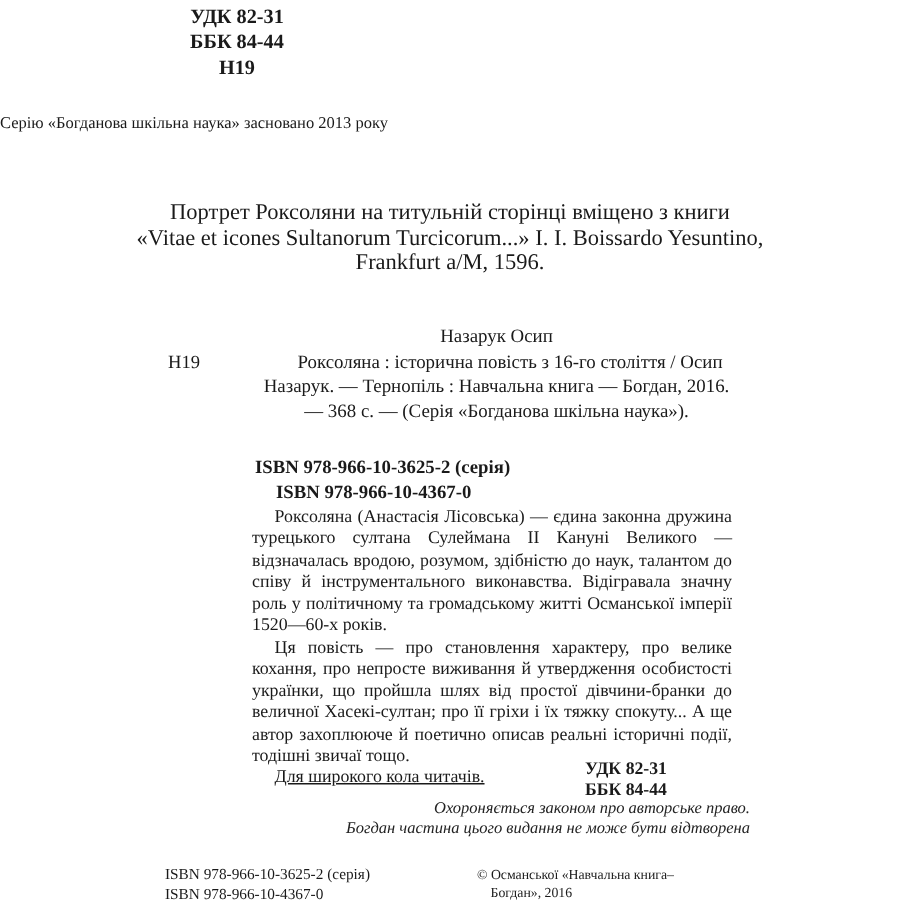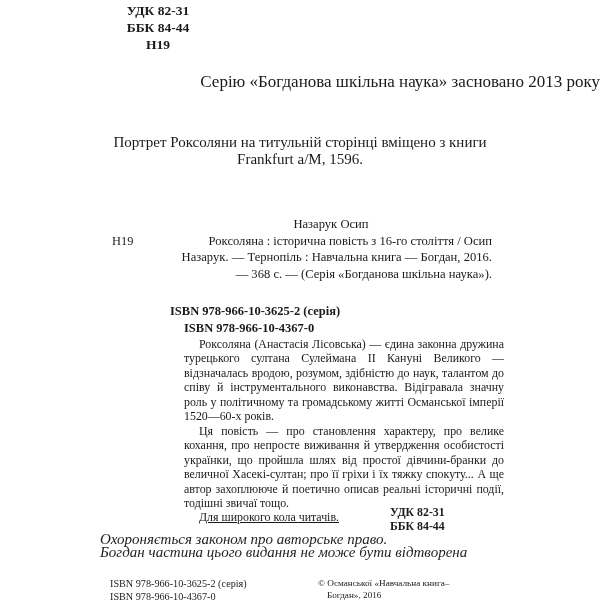"Серію «Богданова шкільна наука»" .series-note { font-size: 17px -> 11px; text-align: right -> left }
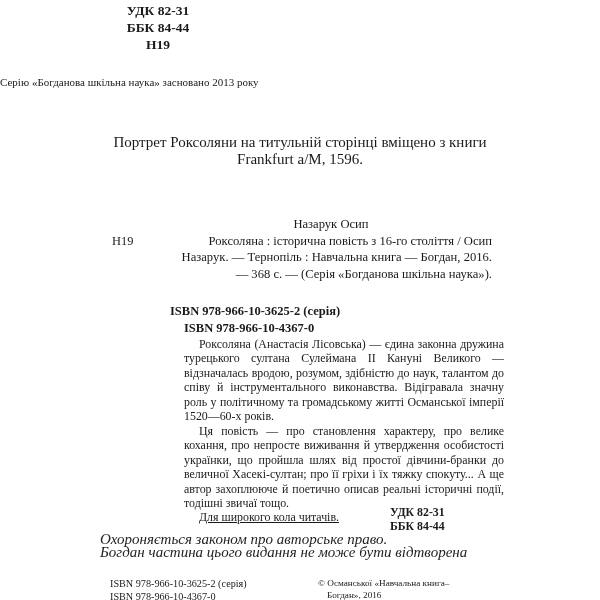"«Vitae et icones Sultanorum" div { html: none -> <div>«Vitae et icones Sultanorum Turcicorum...» I. I. Boissardo Yesuntino,</div> }
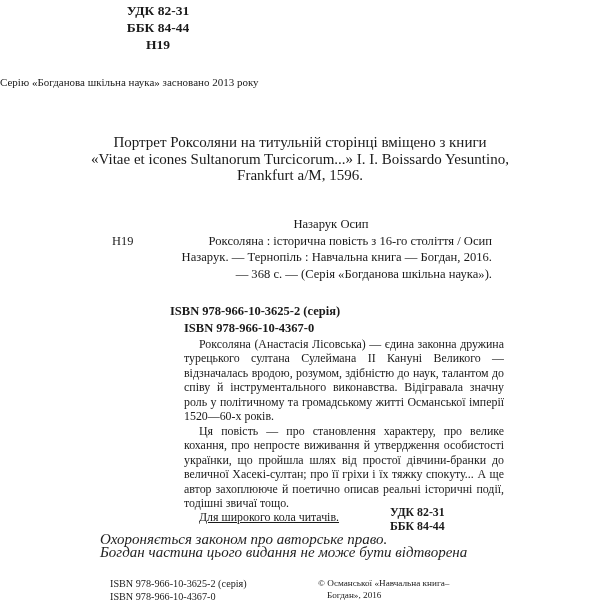"Роксоляна : історична повість з" .citation .cit-text:last-child { text-align: right -> center }
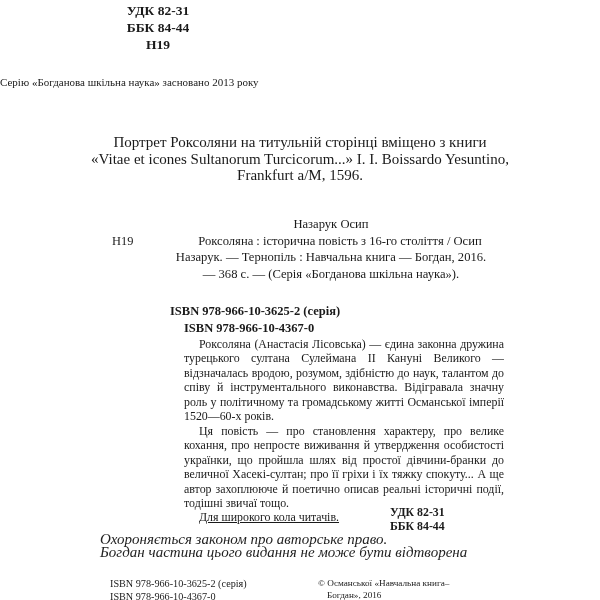"Роксоляна (Анастасія Лісовська) — єдина" .annotation { left: 184px -> 168px }
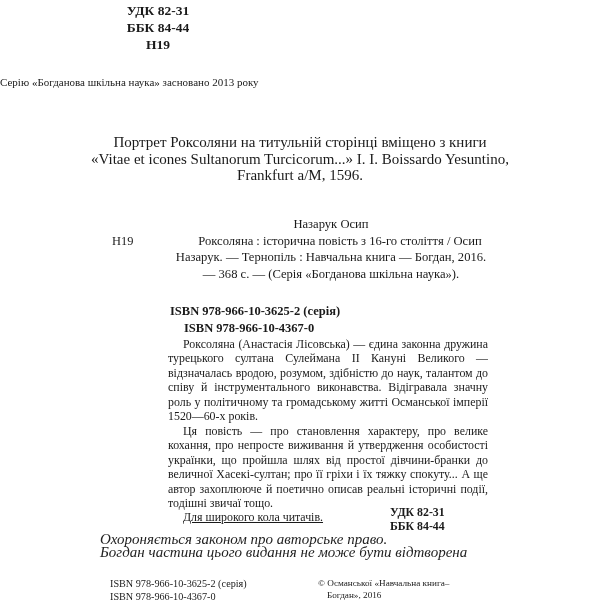"Охороняється законом про авторське" .legal-notice { font-size: 15px -> 11px; text-align: left -> right }
